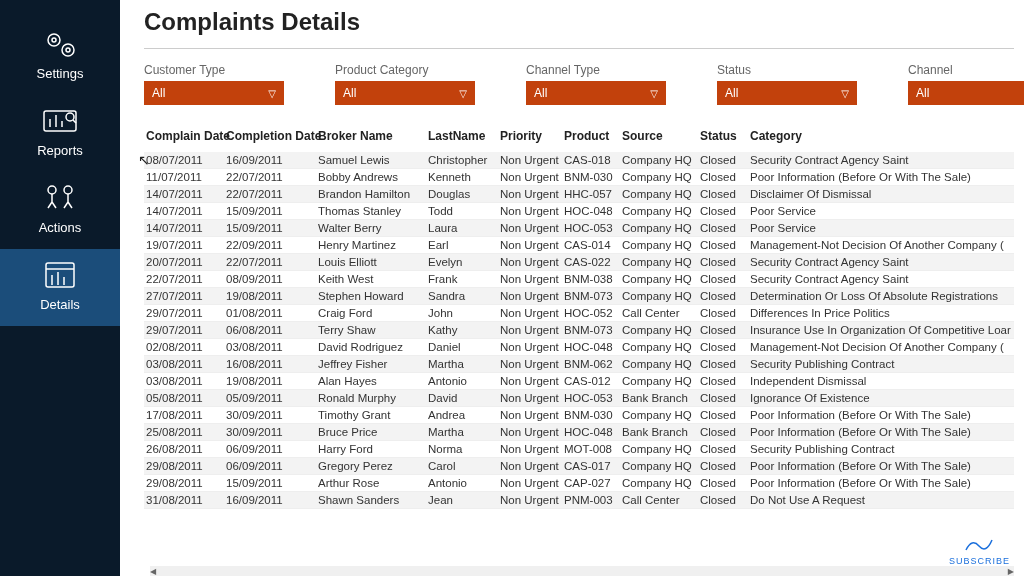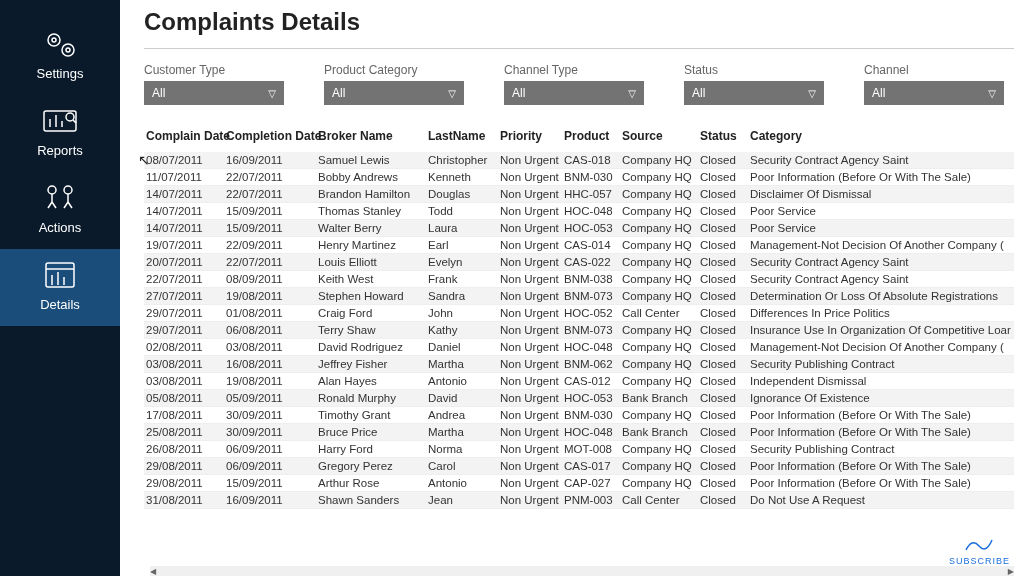"Customer Type" .filters { gap: 40px -> 51px }
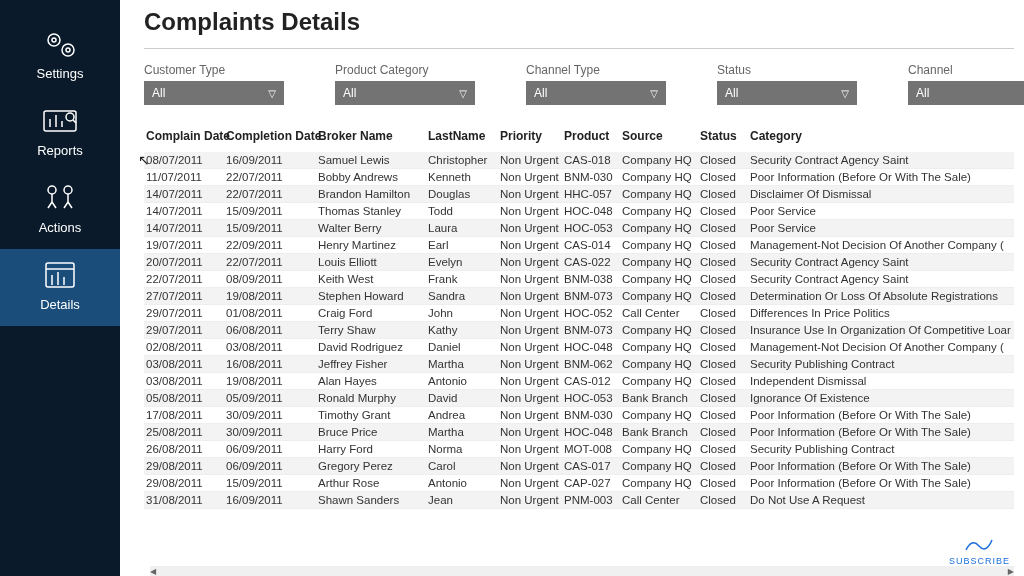"All" .filter-select { background: #737373 -> #c2410c }
